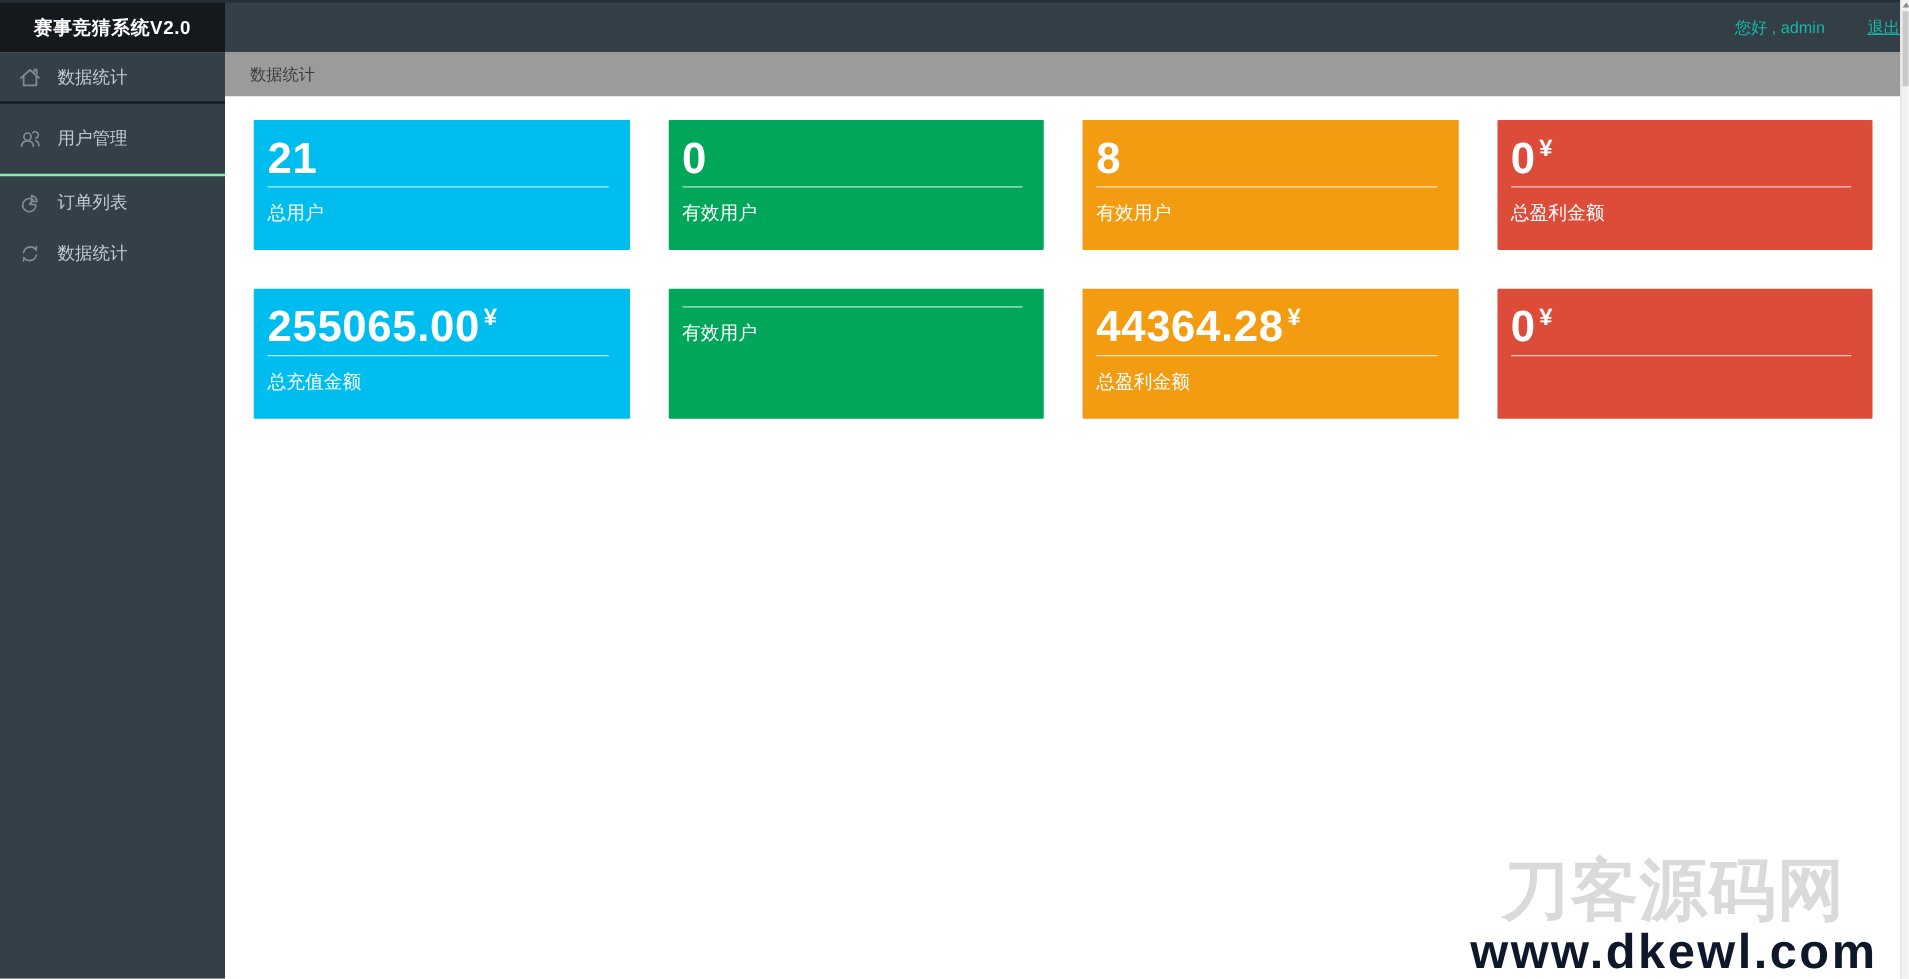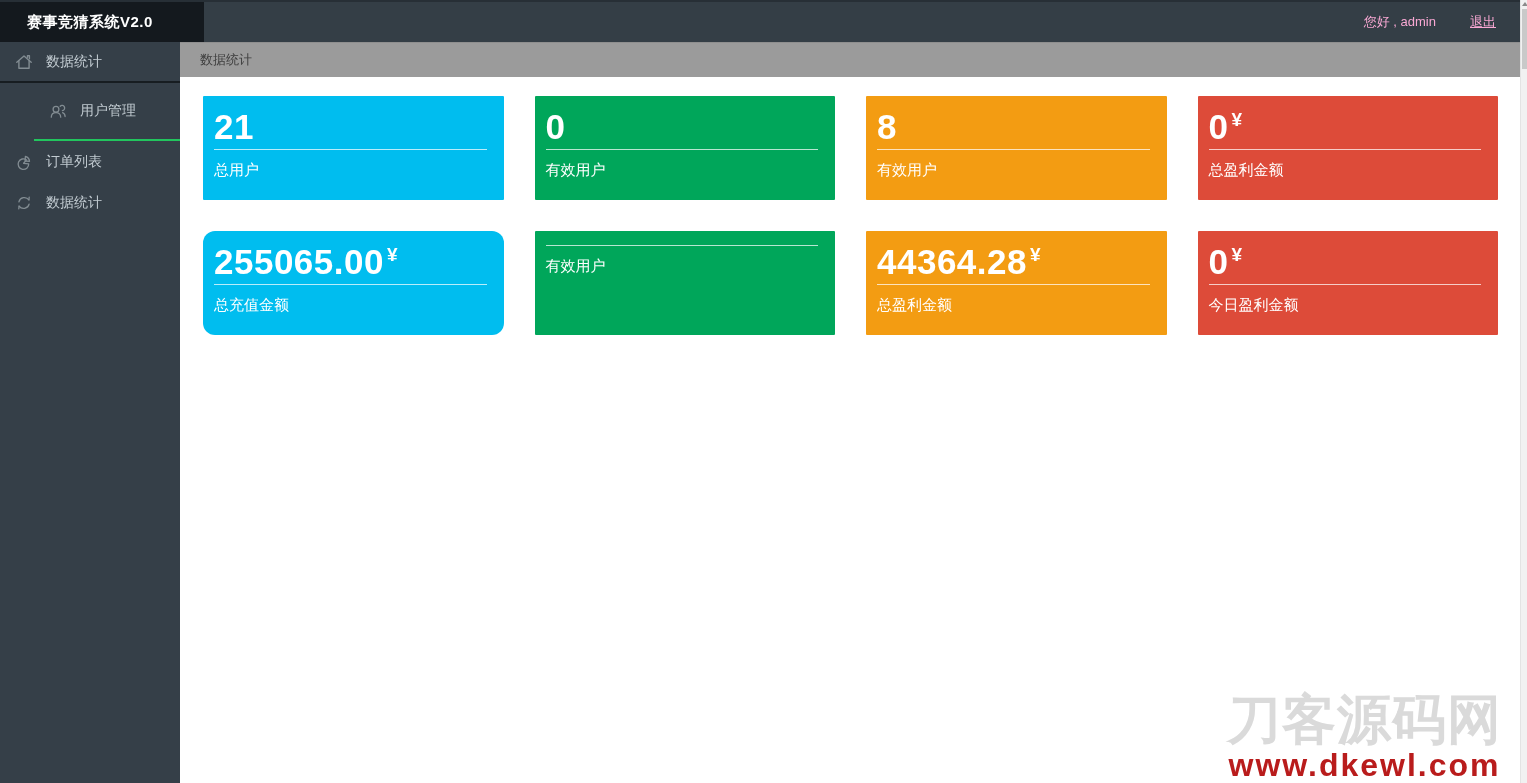"赛事竞猜系统V2.0" .logo { width: 204px -> 180px }
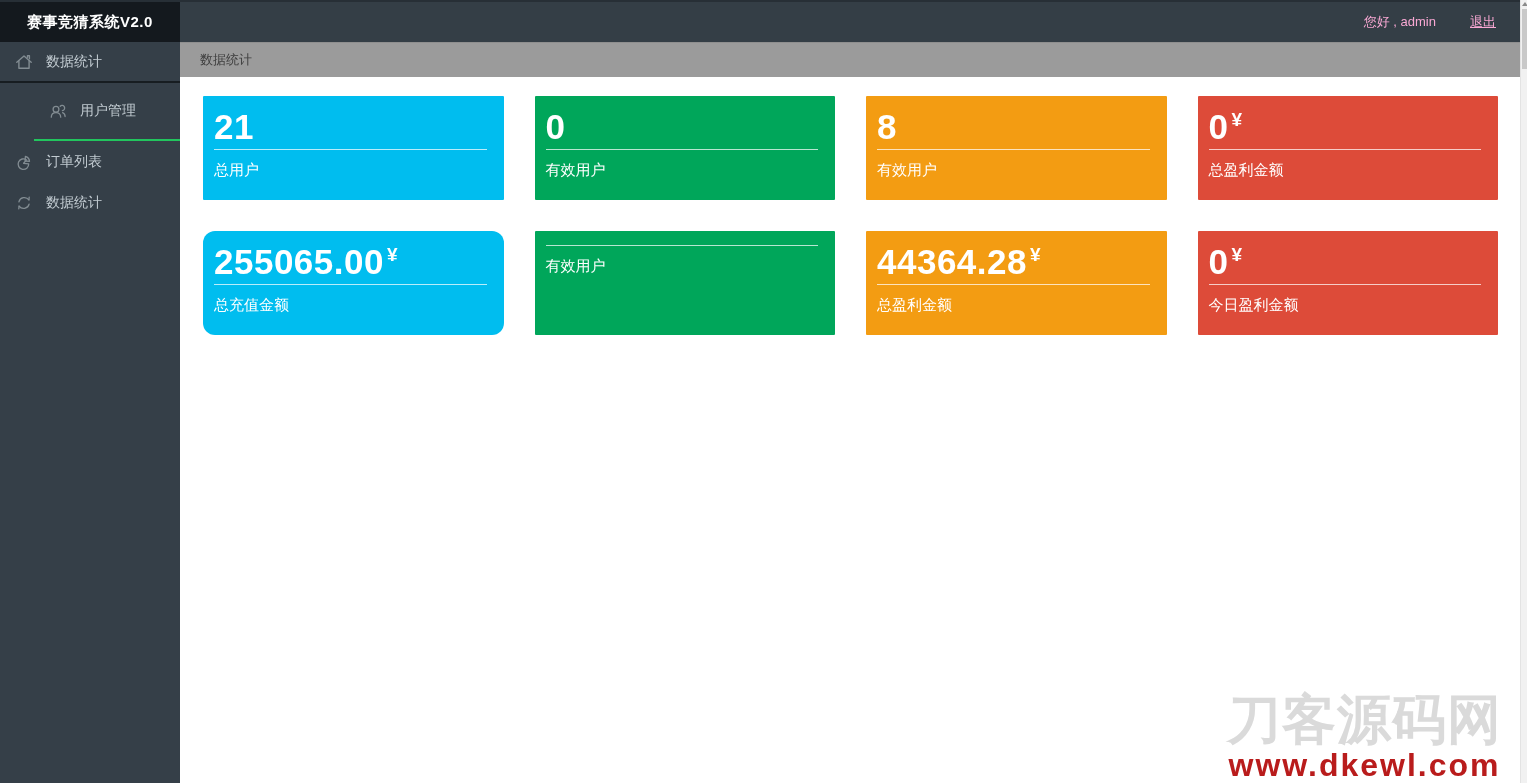"您好 , admin" .topbar-right { color: #f9a8d4 -> #14b8a6; padding-right: 24px -> none }
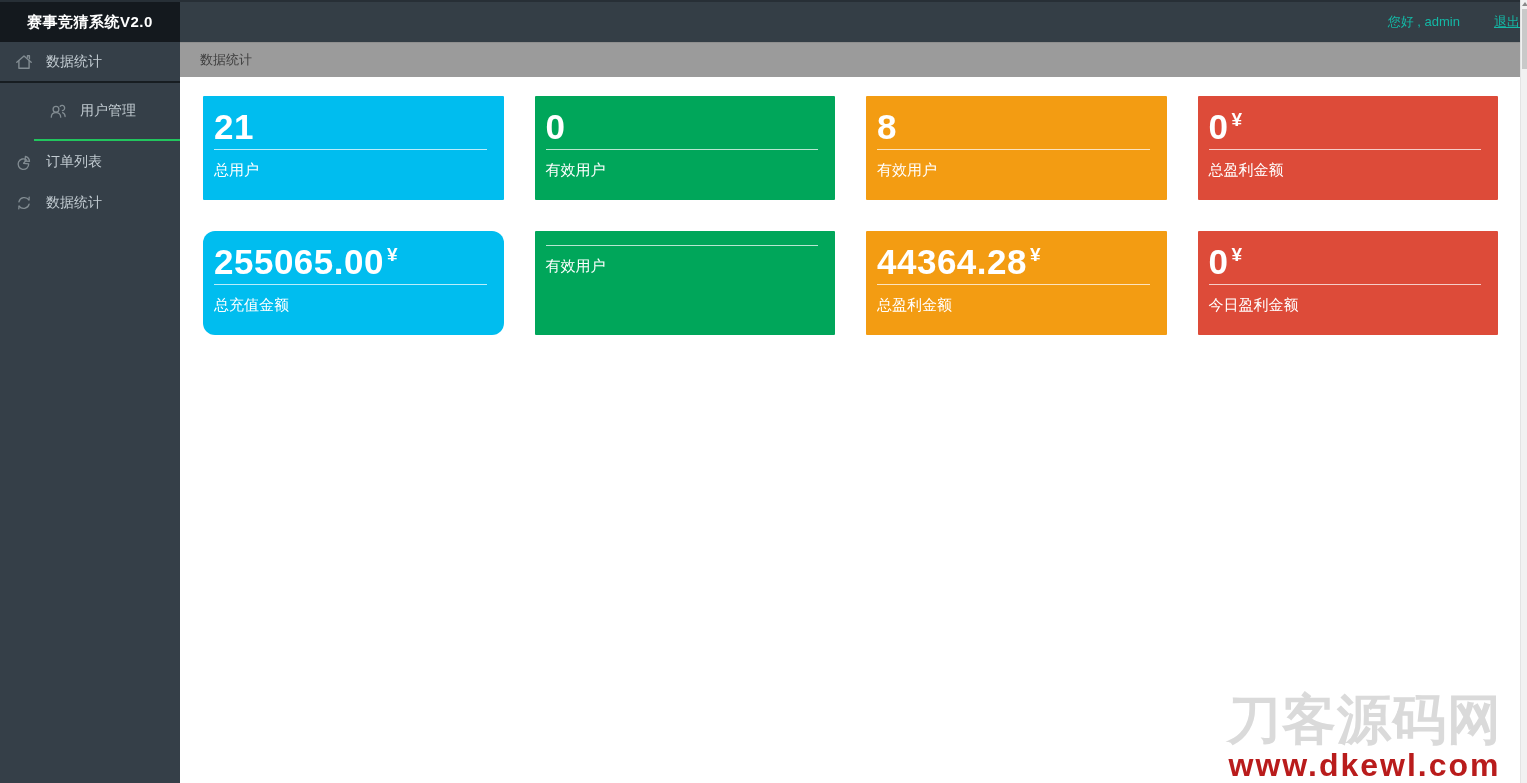"用户管理" .mi-2 { border-bottom: 2px solid #22c55e -> 2px solid #86efac; margin-left: 34px -> none }
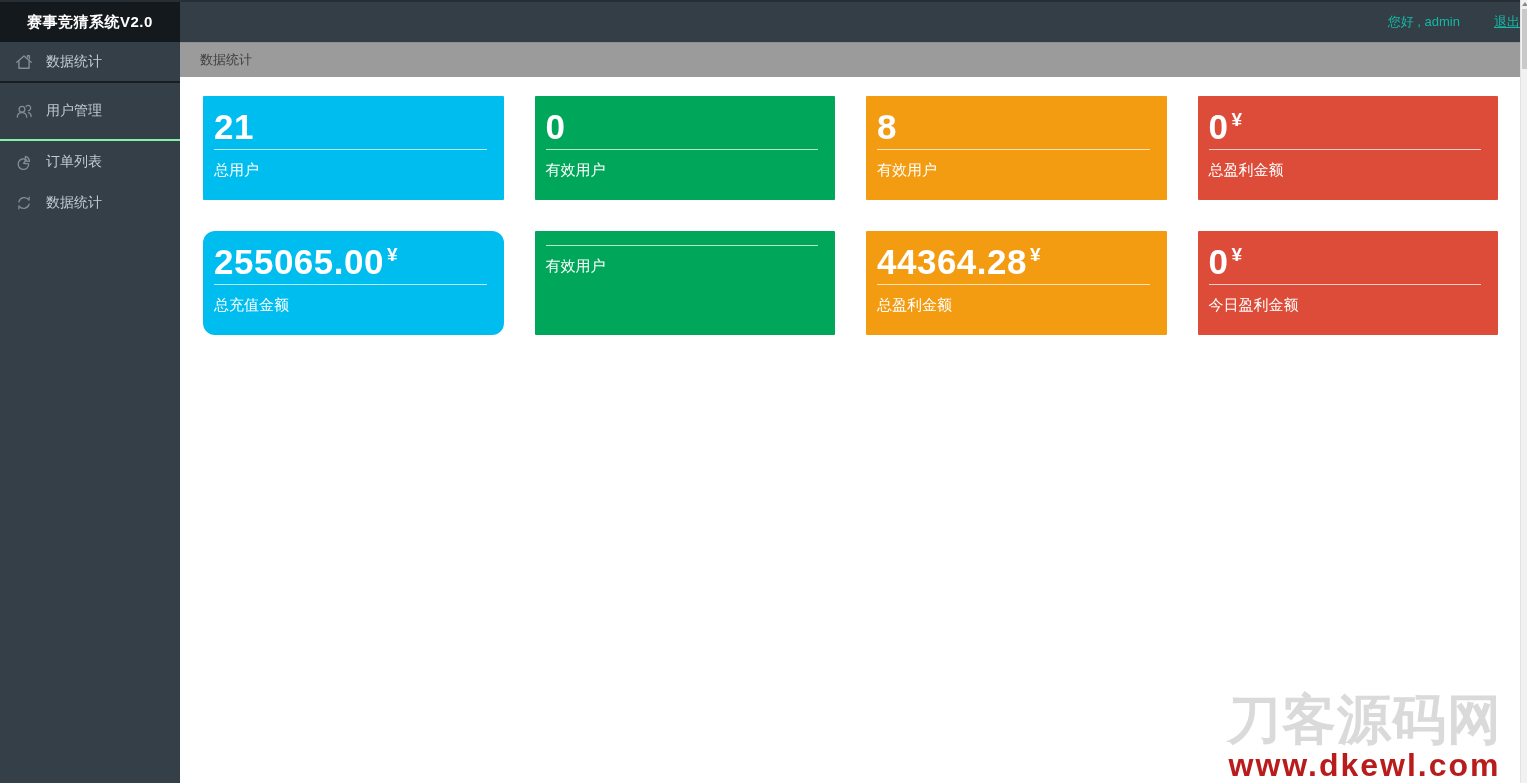"255065.00 ¥" div.card { border-radius: 12px -> none }
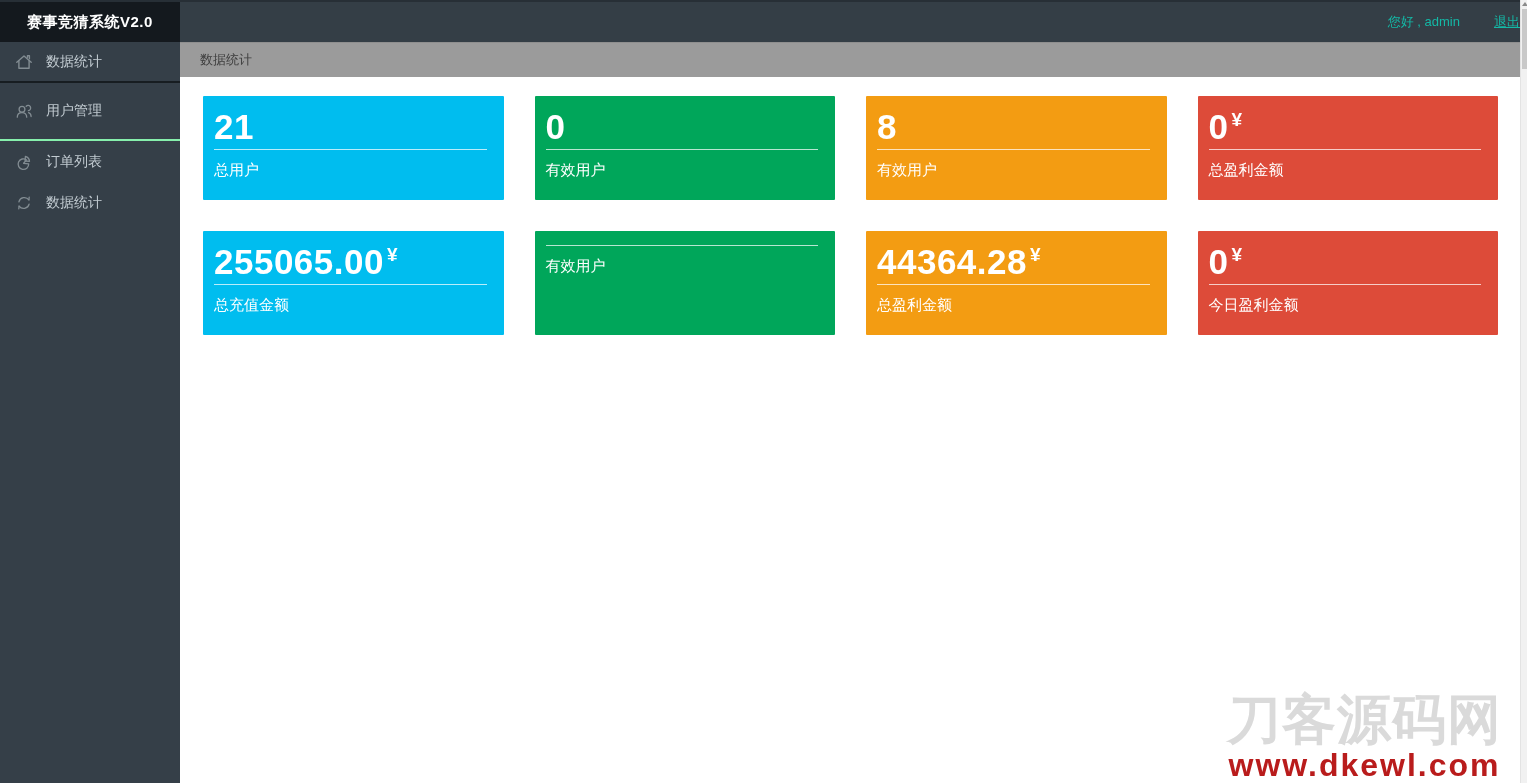"今日盈利金额" div.card-label { html: <div>今日盈利金额</div> -> none }
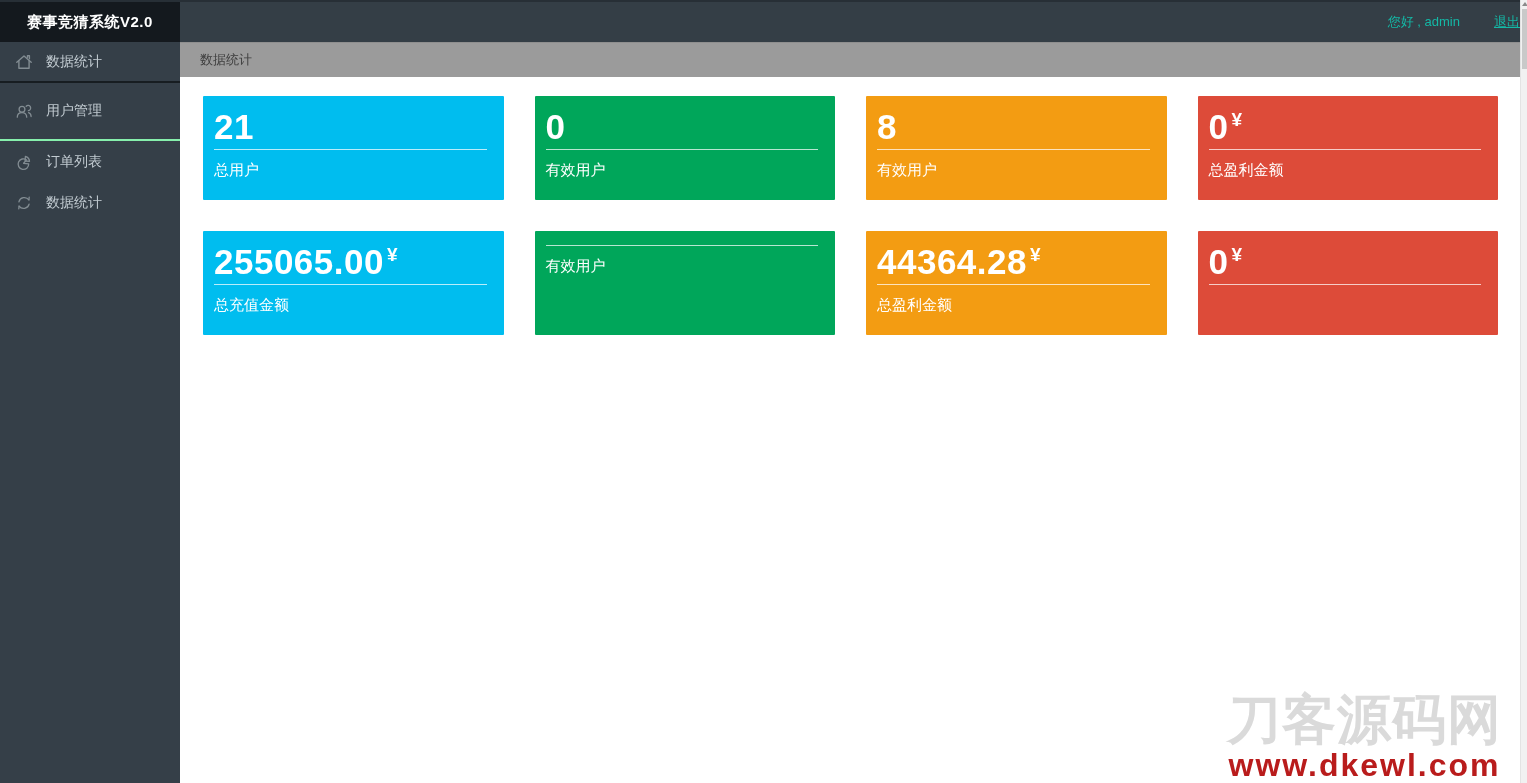"www.dkewl.com" .wm-url { color: #b91c1c -> #0f172a; font-size: 32px -> 39px }
